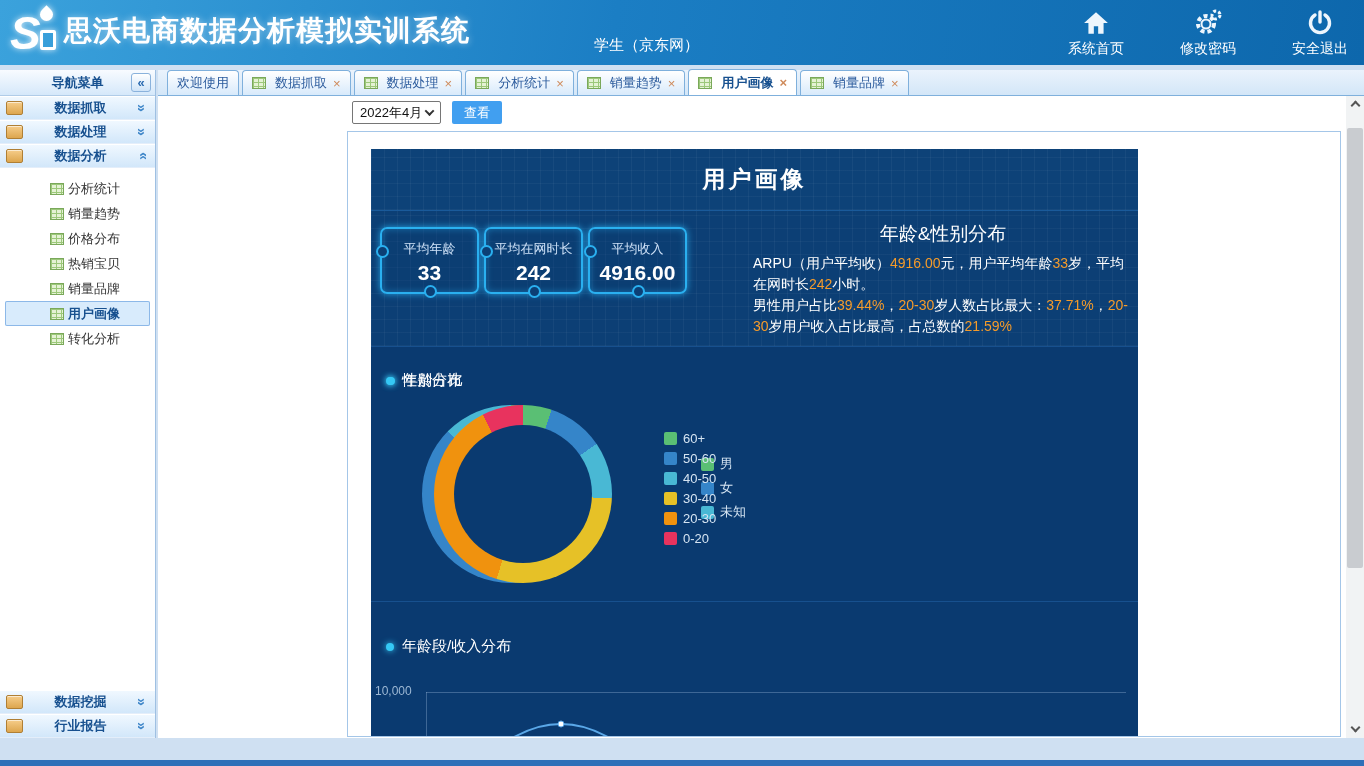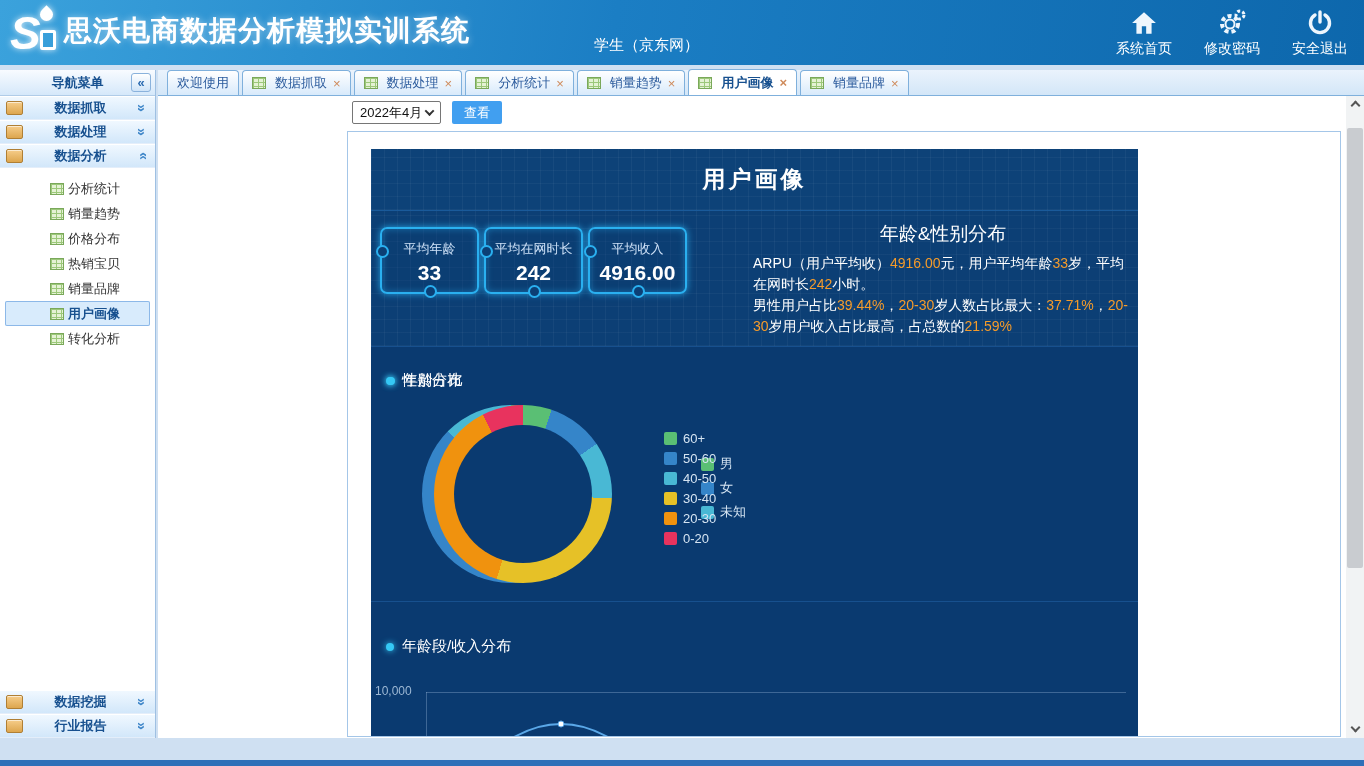"系统首页" .header-nav { gap: 32px -> 56px }
